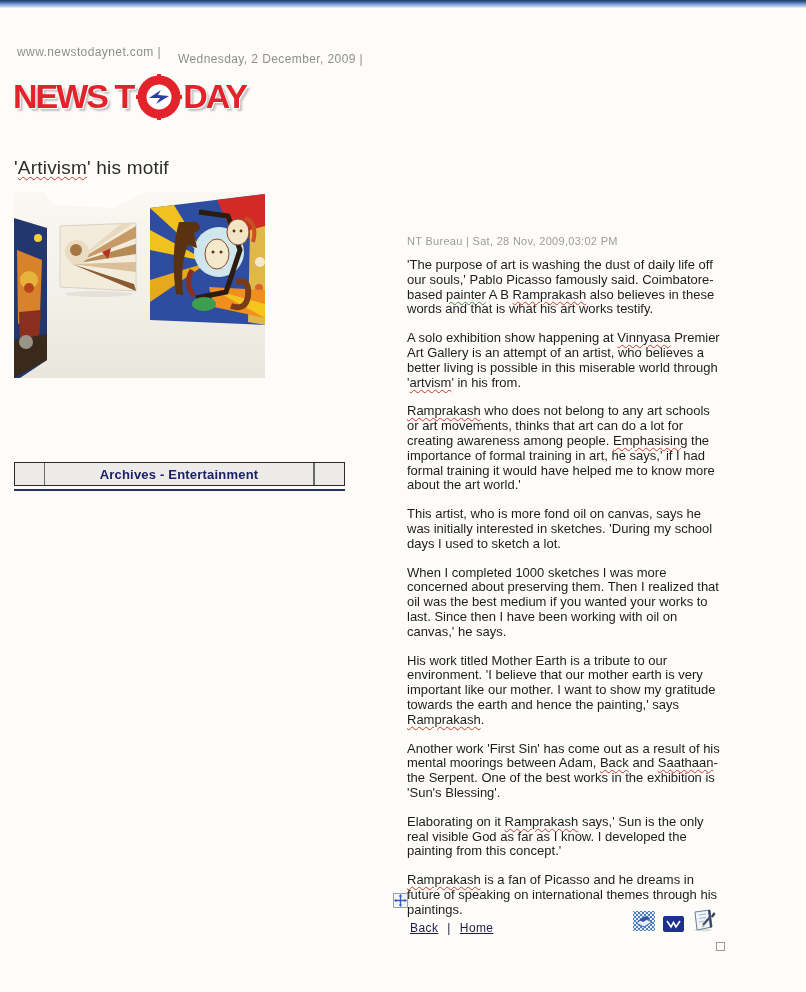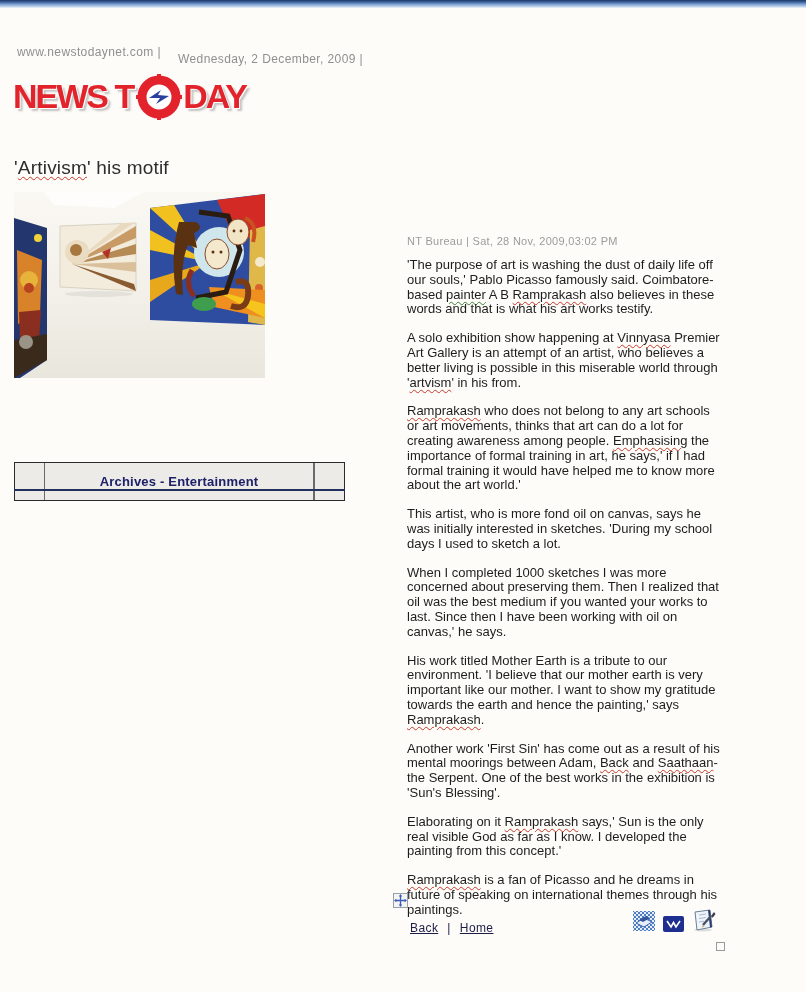"Archives - Entertainment" .archives { height: 39px -> 24px }
